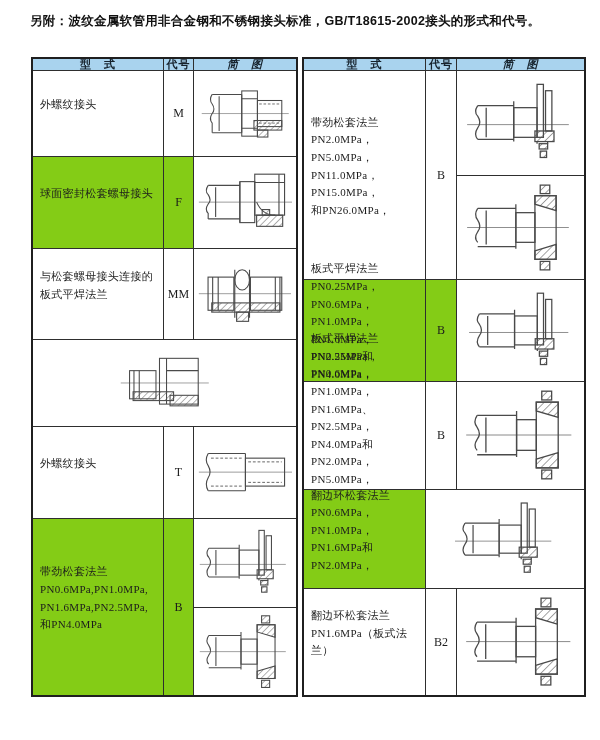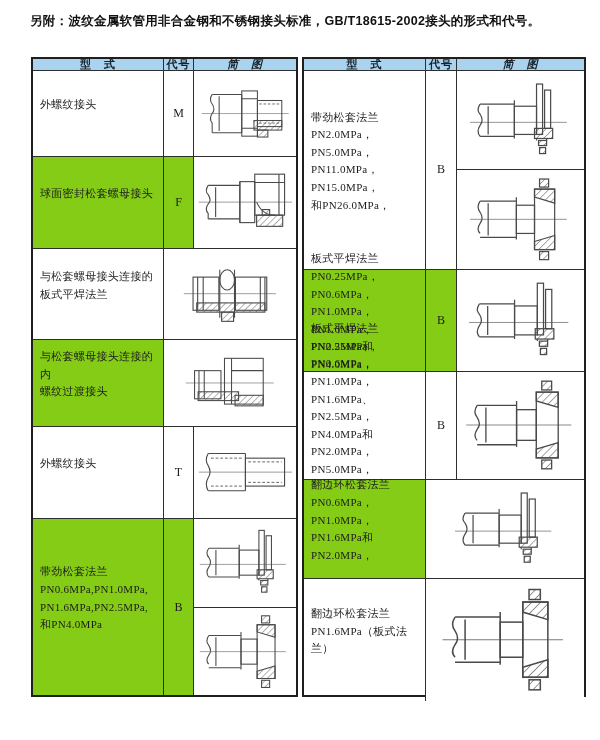"MM" div.cell { html: none -> <div> <span>MM</span> </div> }
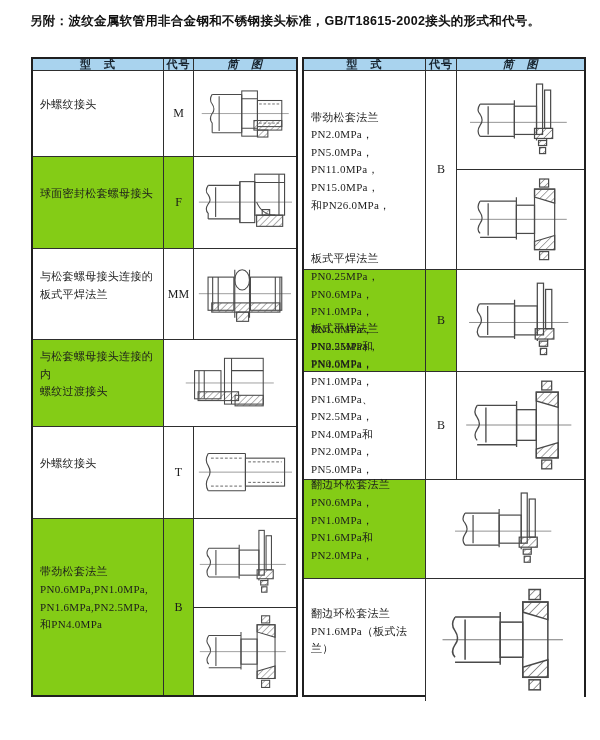"与松套螺母接头连接的内" div.cell { html: <div> <span>与松套螺母接头连接的内 螺纹过渡接头</span> </div> -> none }
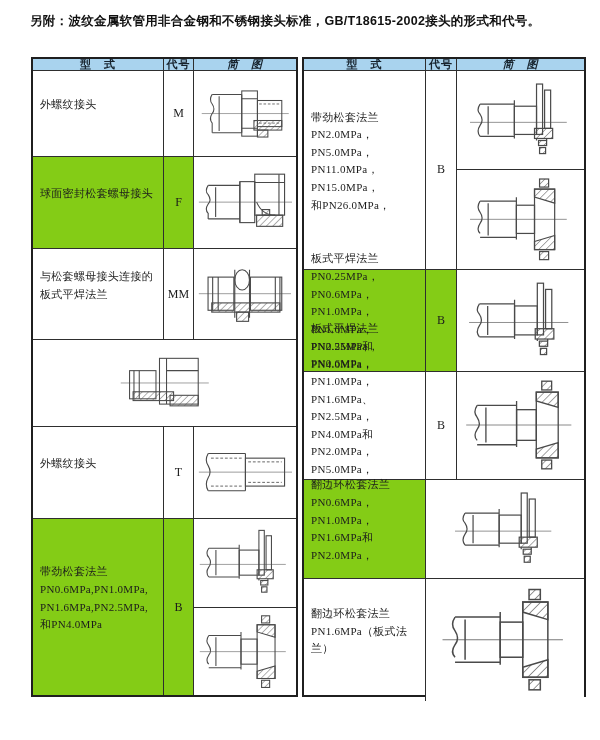"B2" div.cell { html: none -> <div> <span>B2</span> </div> }
